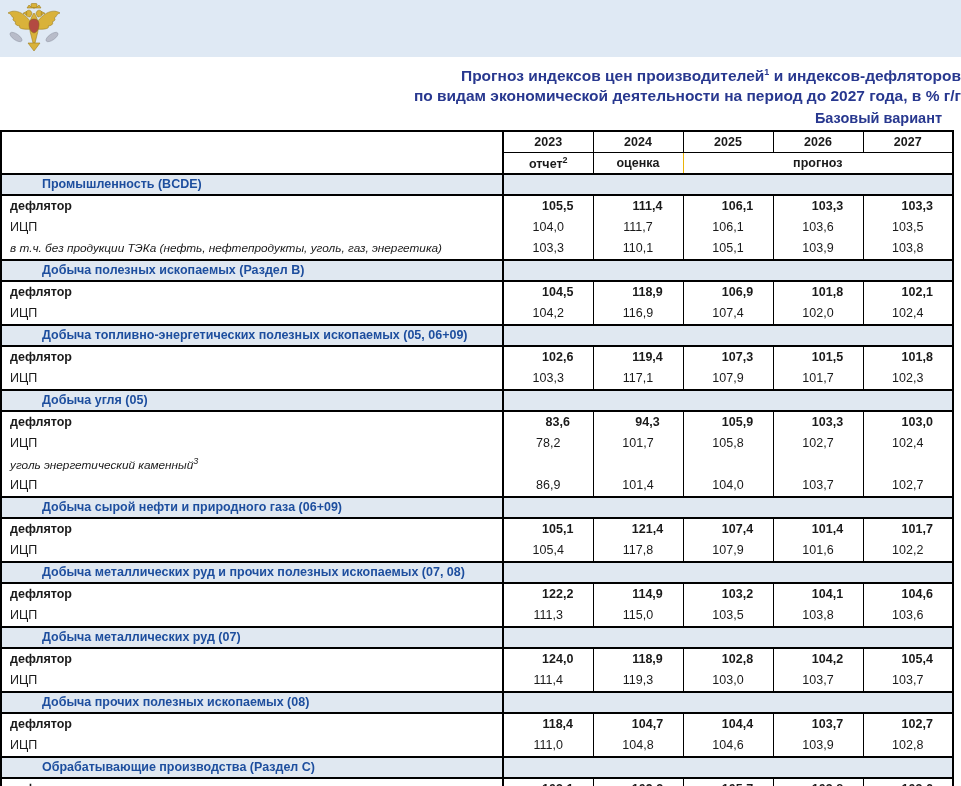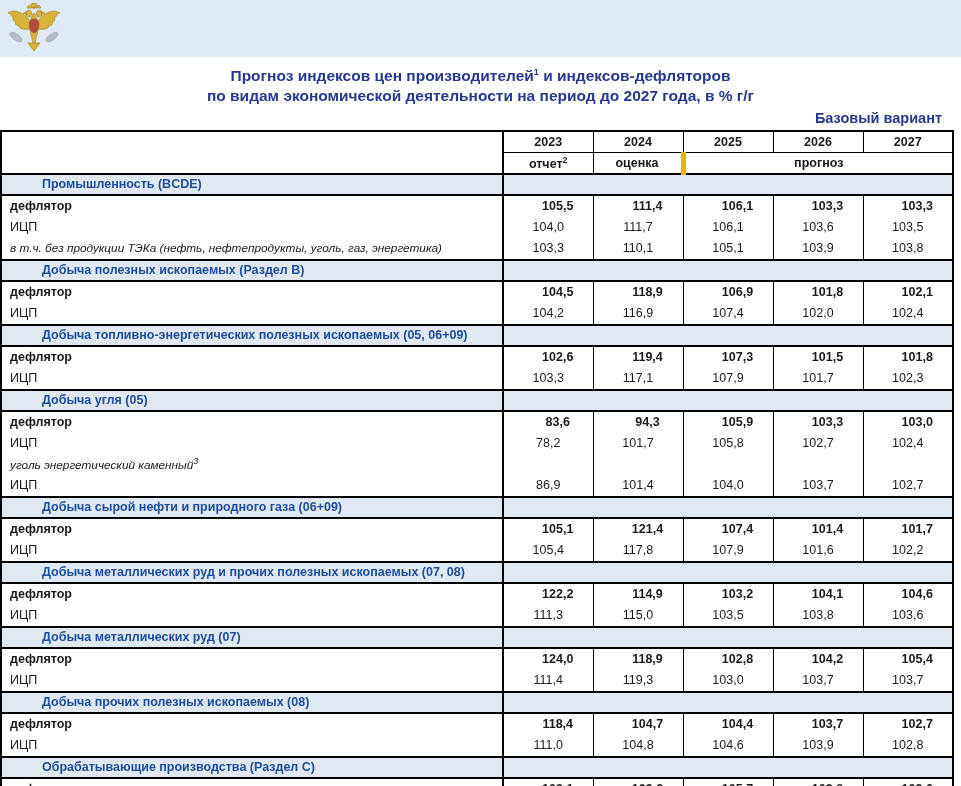"Прогноз индексов цен производителей1 и" .doc-title { text-align: center -> right }
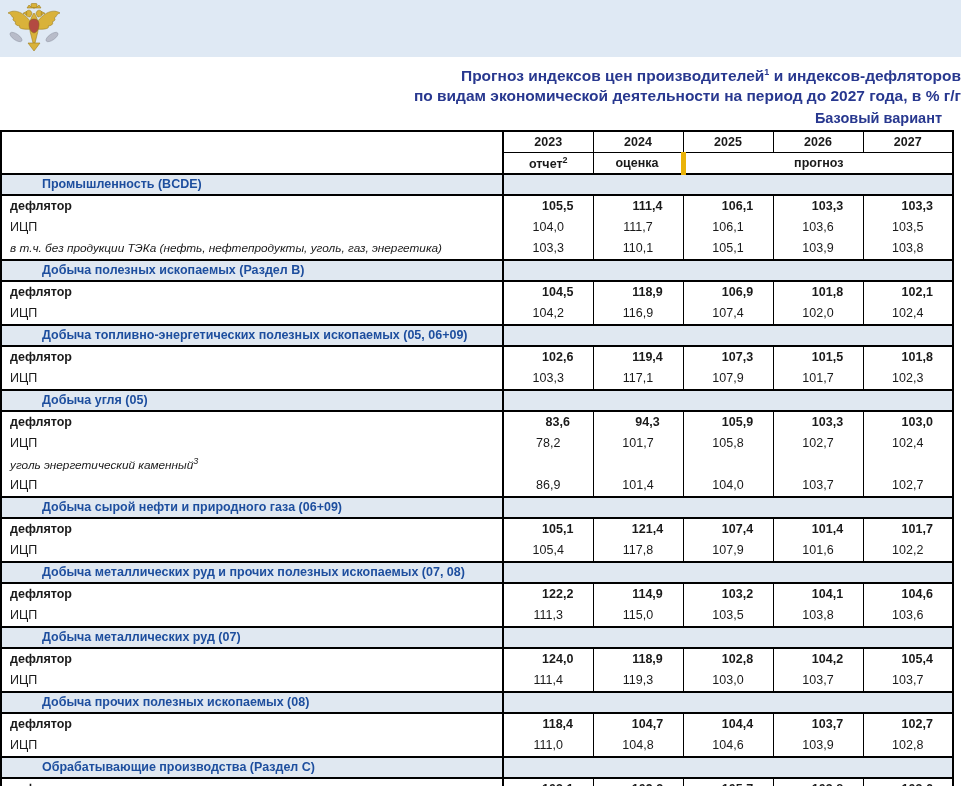"прогноз" th.forecast { border-left: 5px solid #eab308 -> 1px solid #eab308 }
